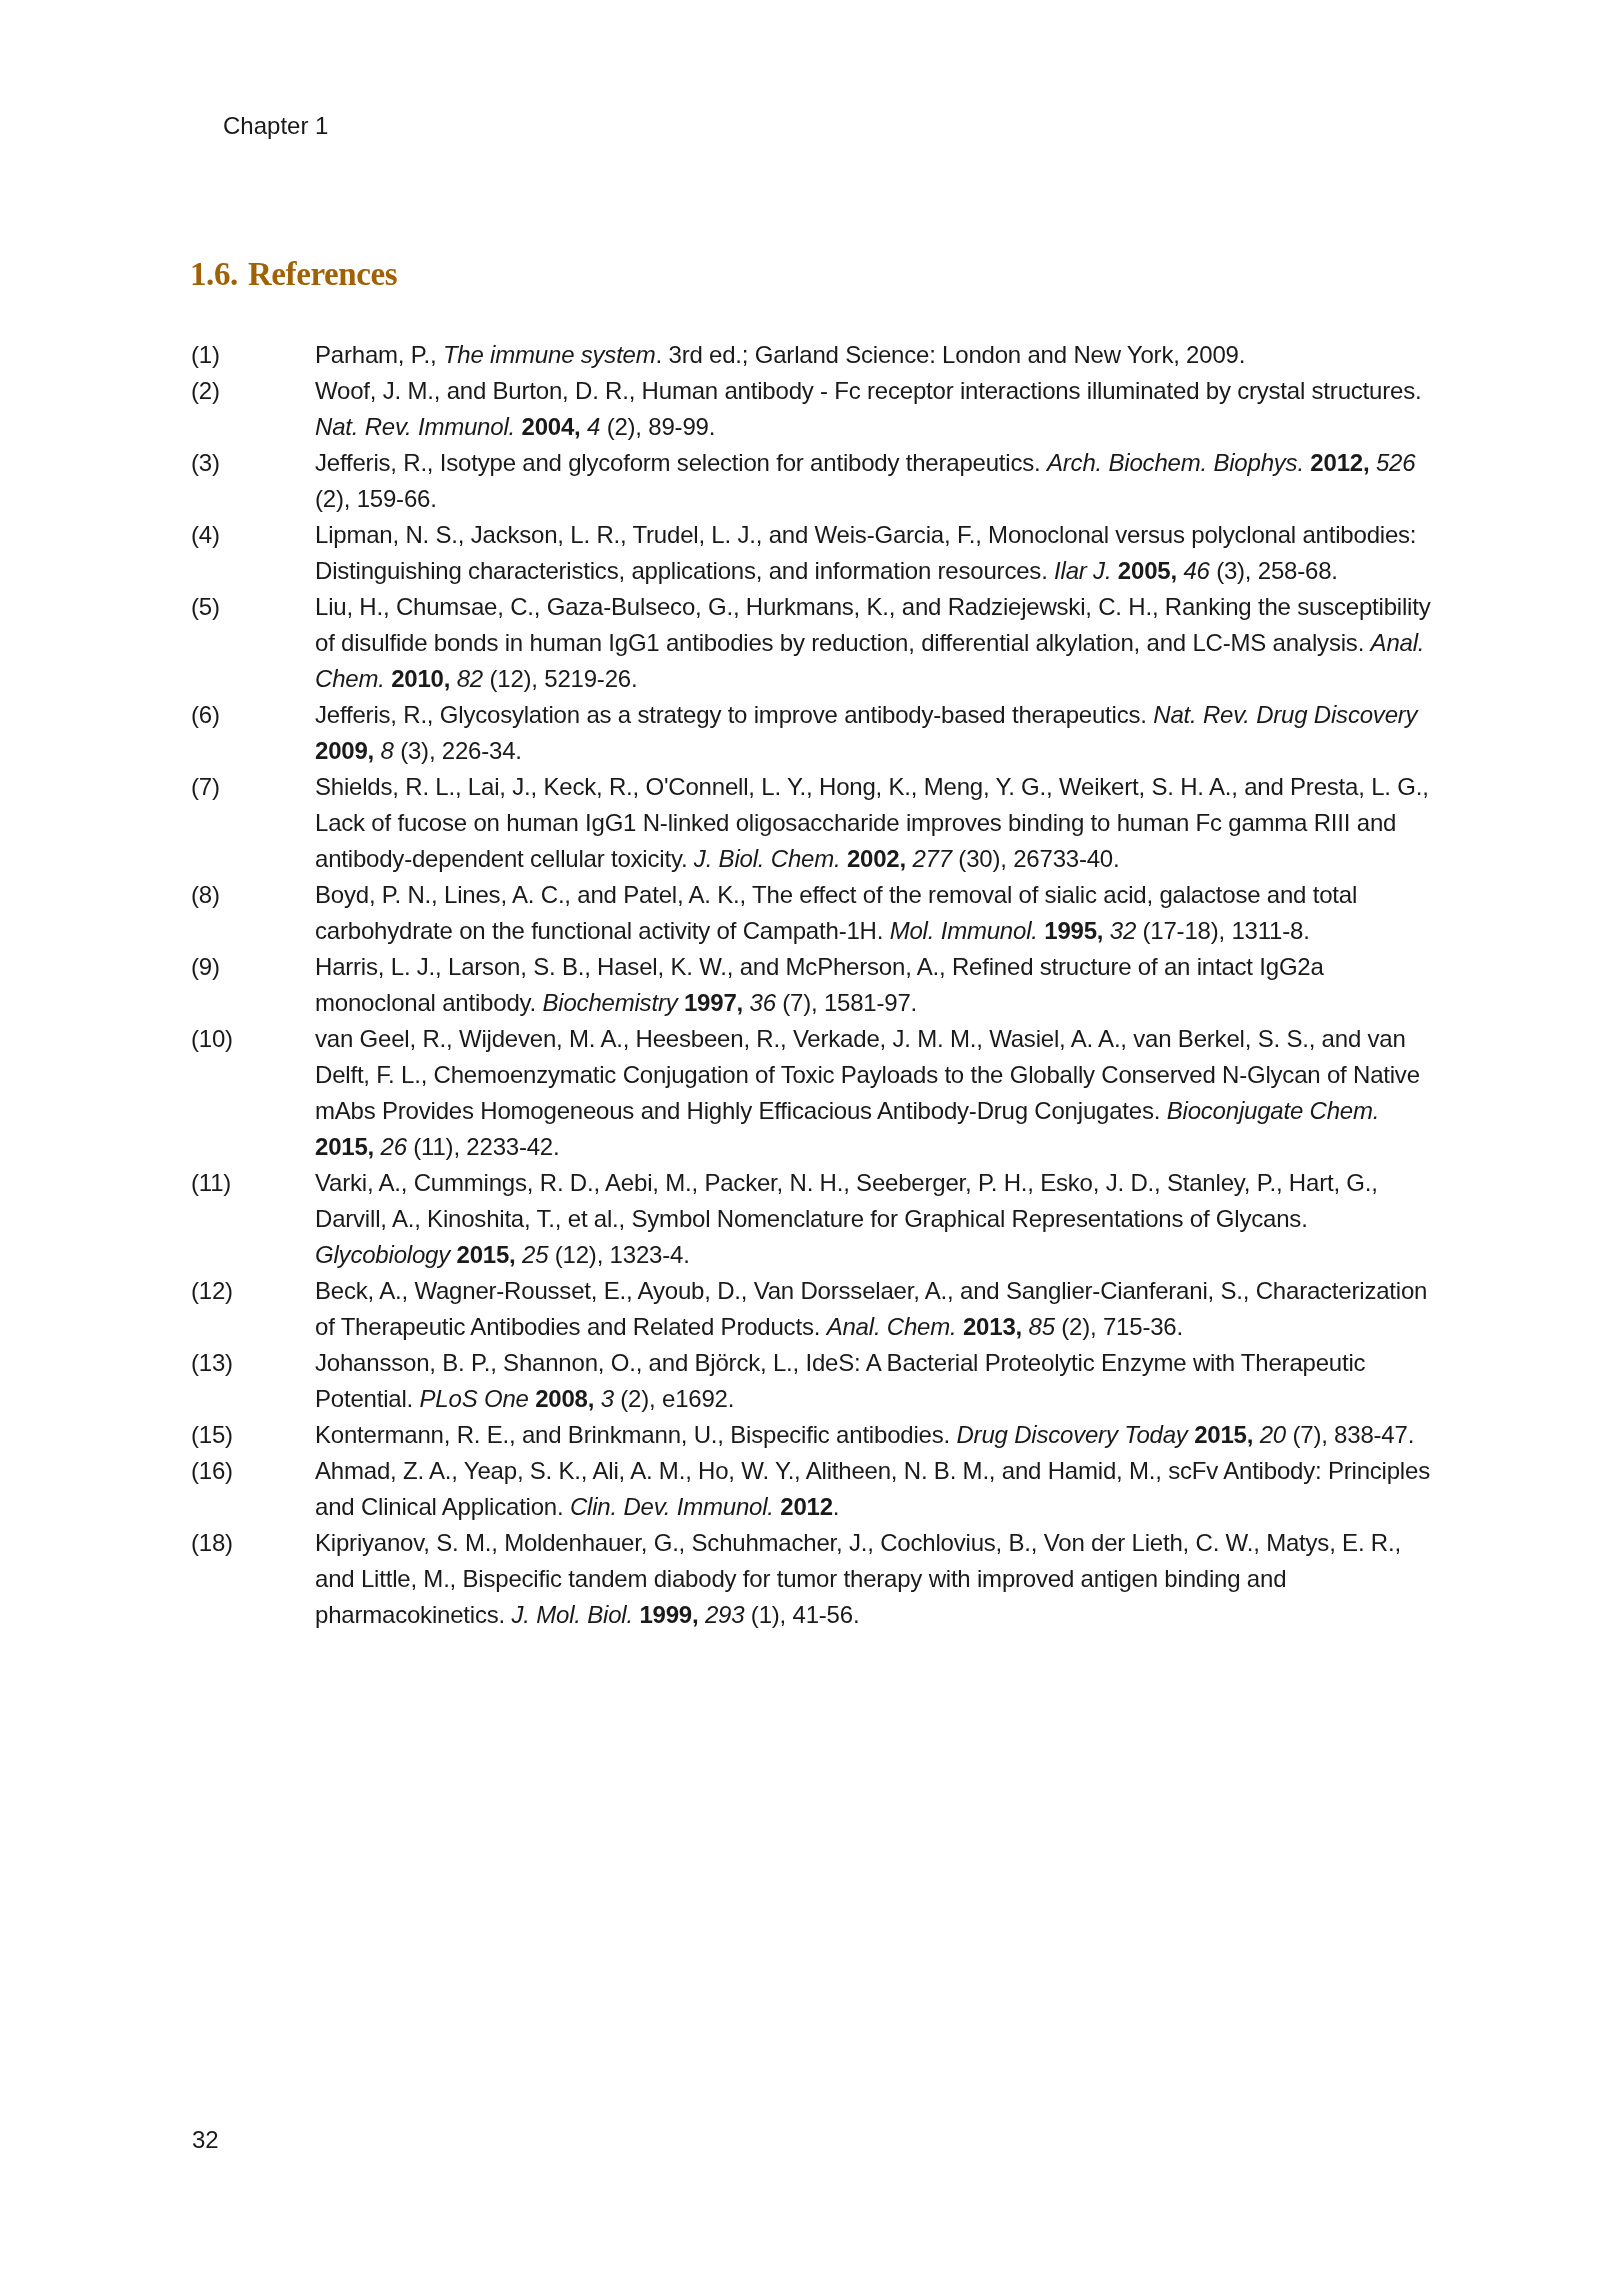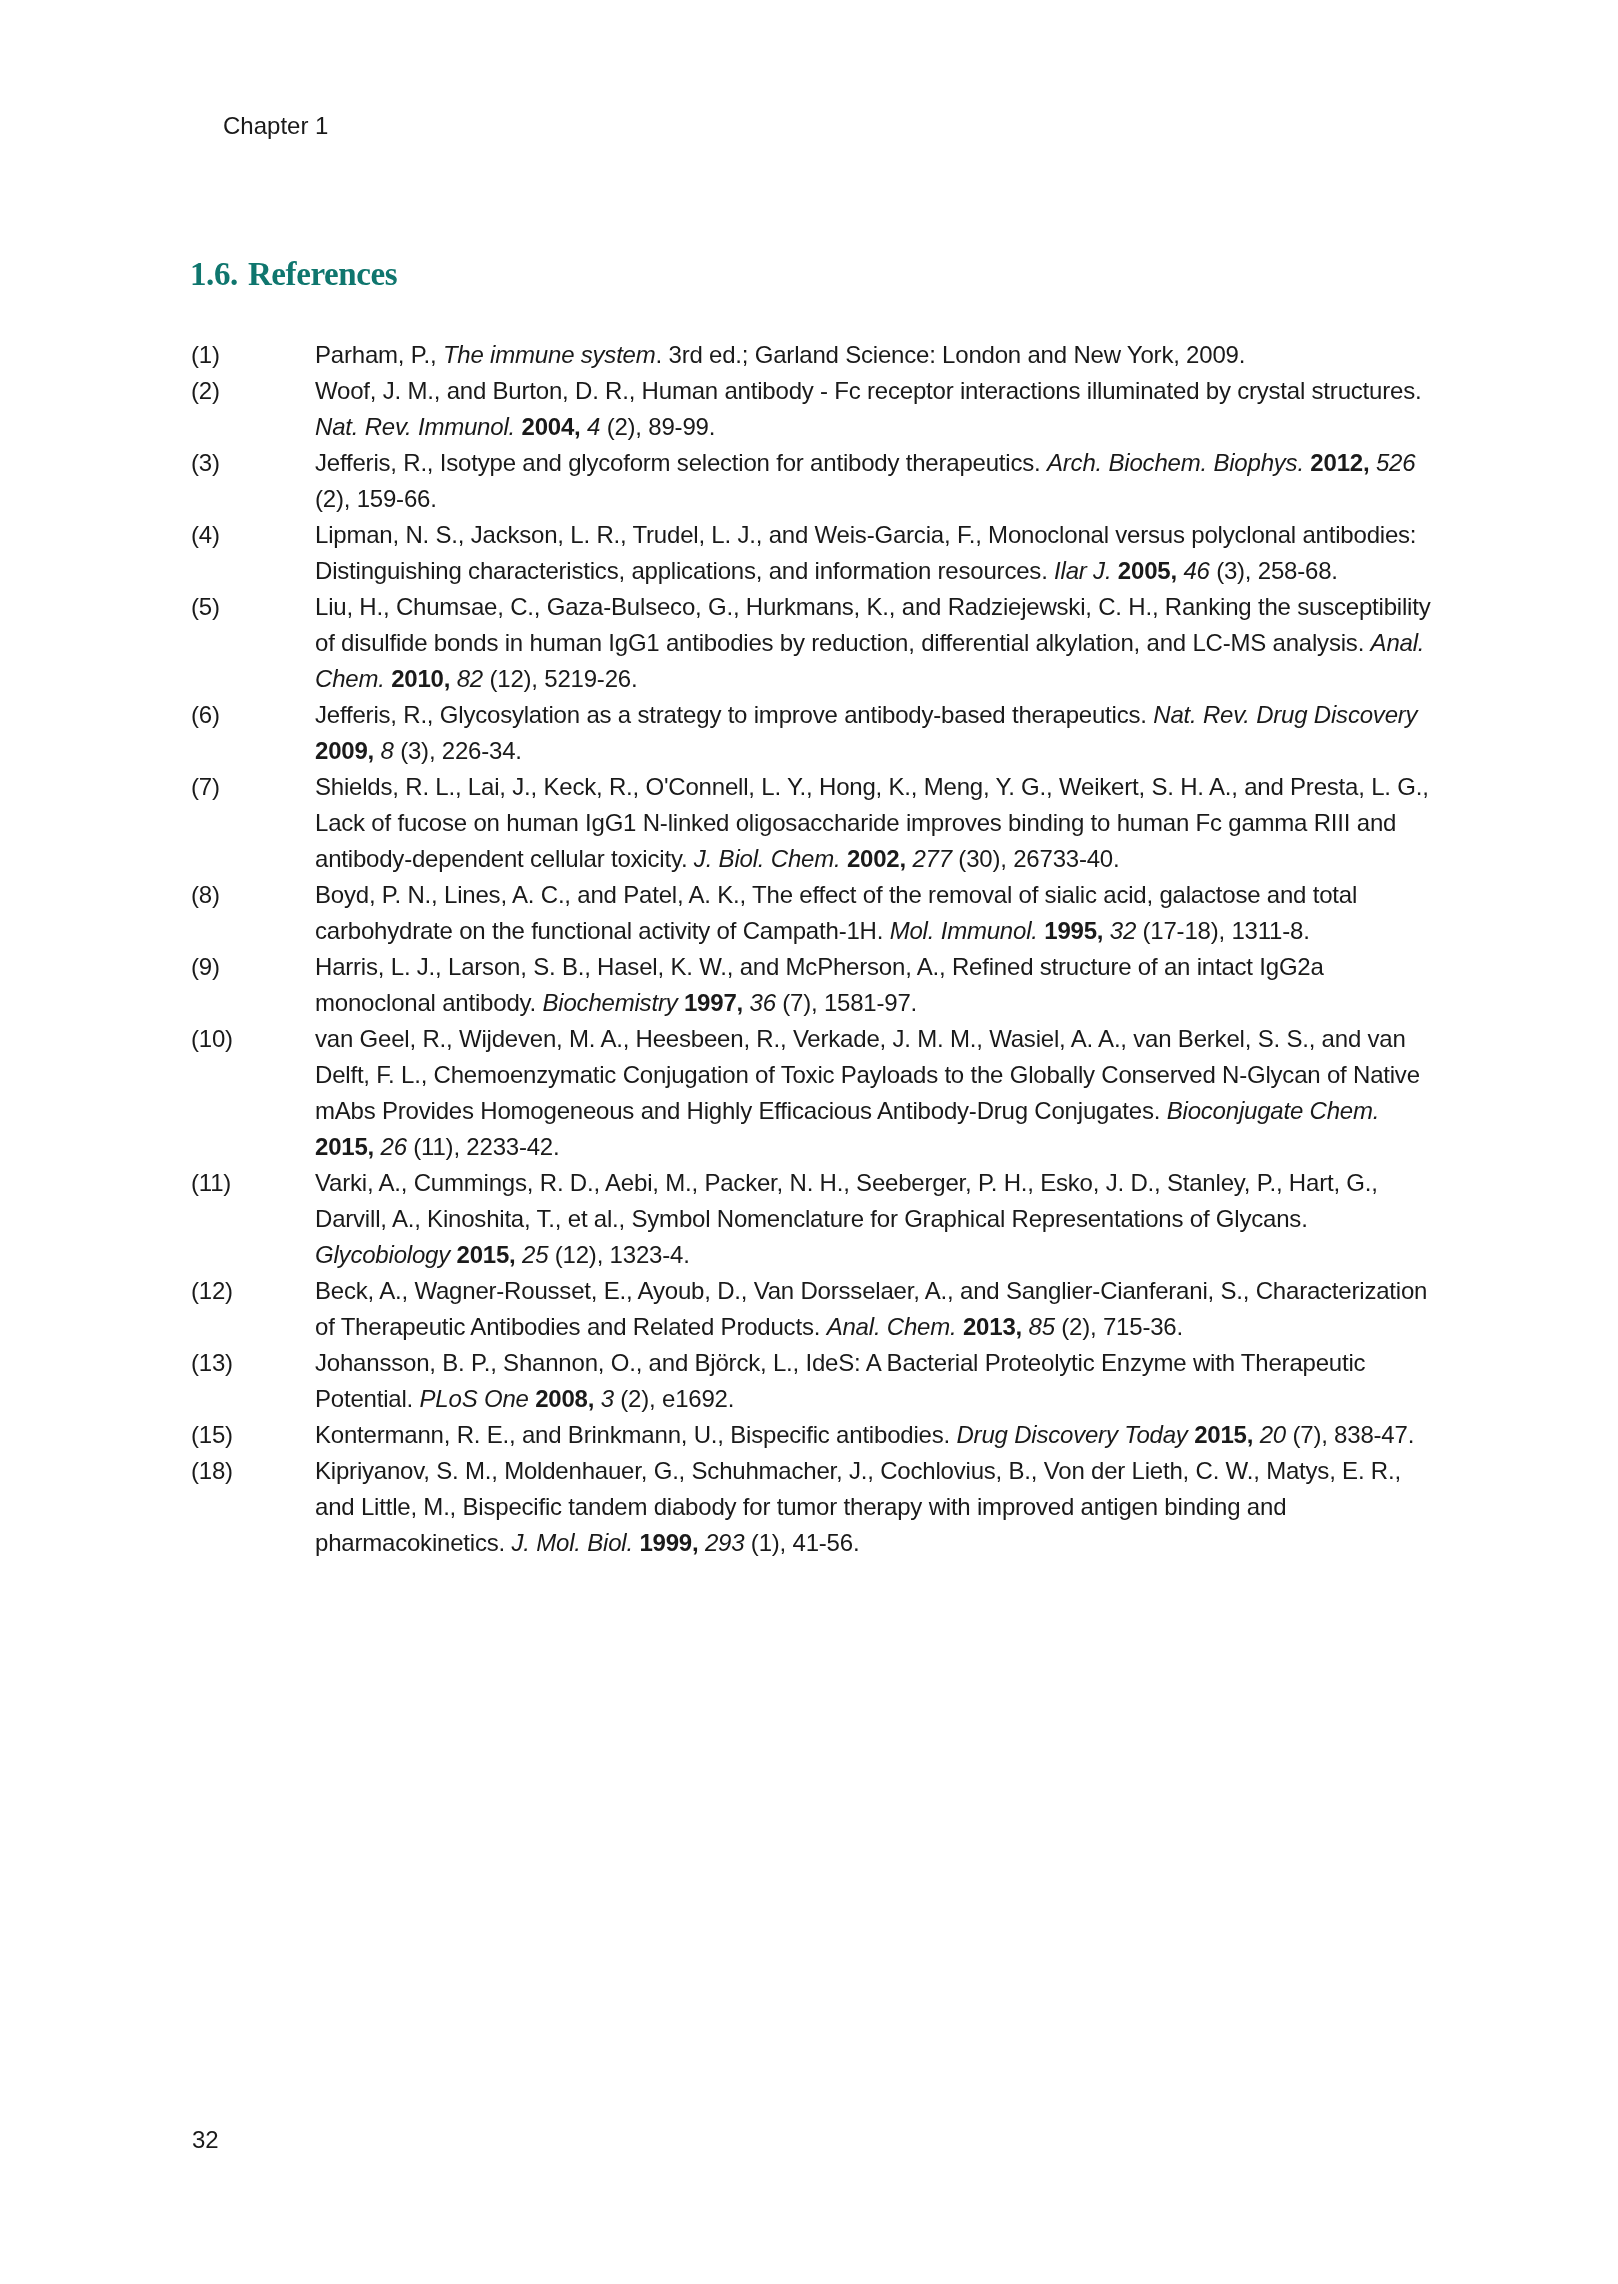"1.6. References" .section-heading { color: #0f766e -> #a16207 }
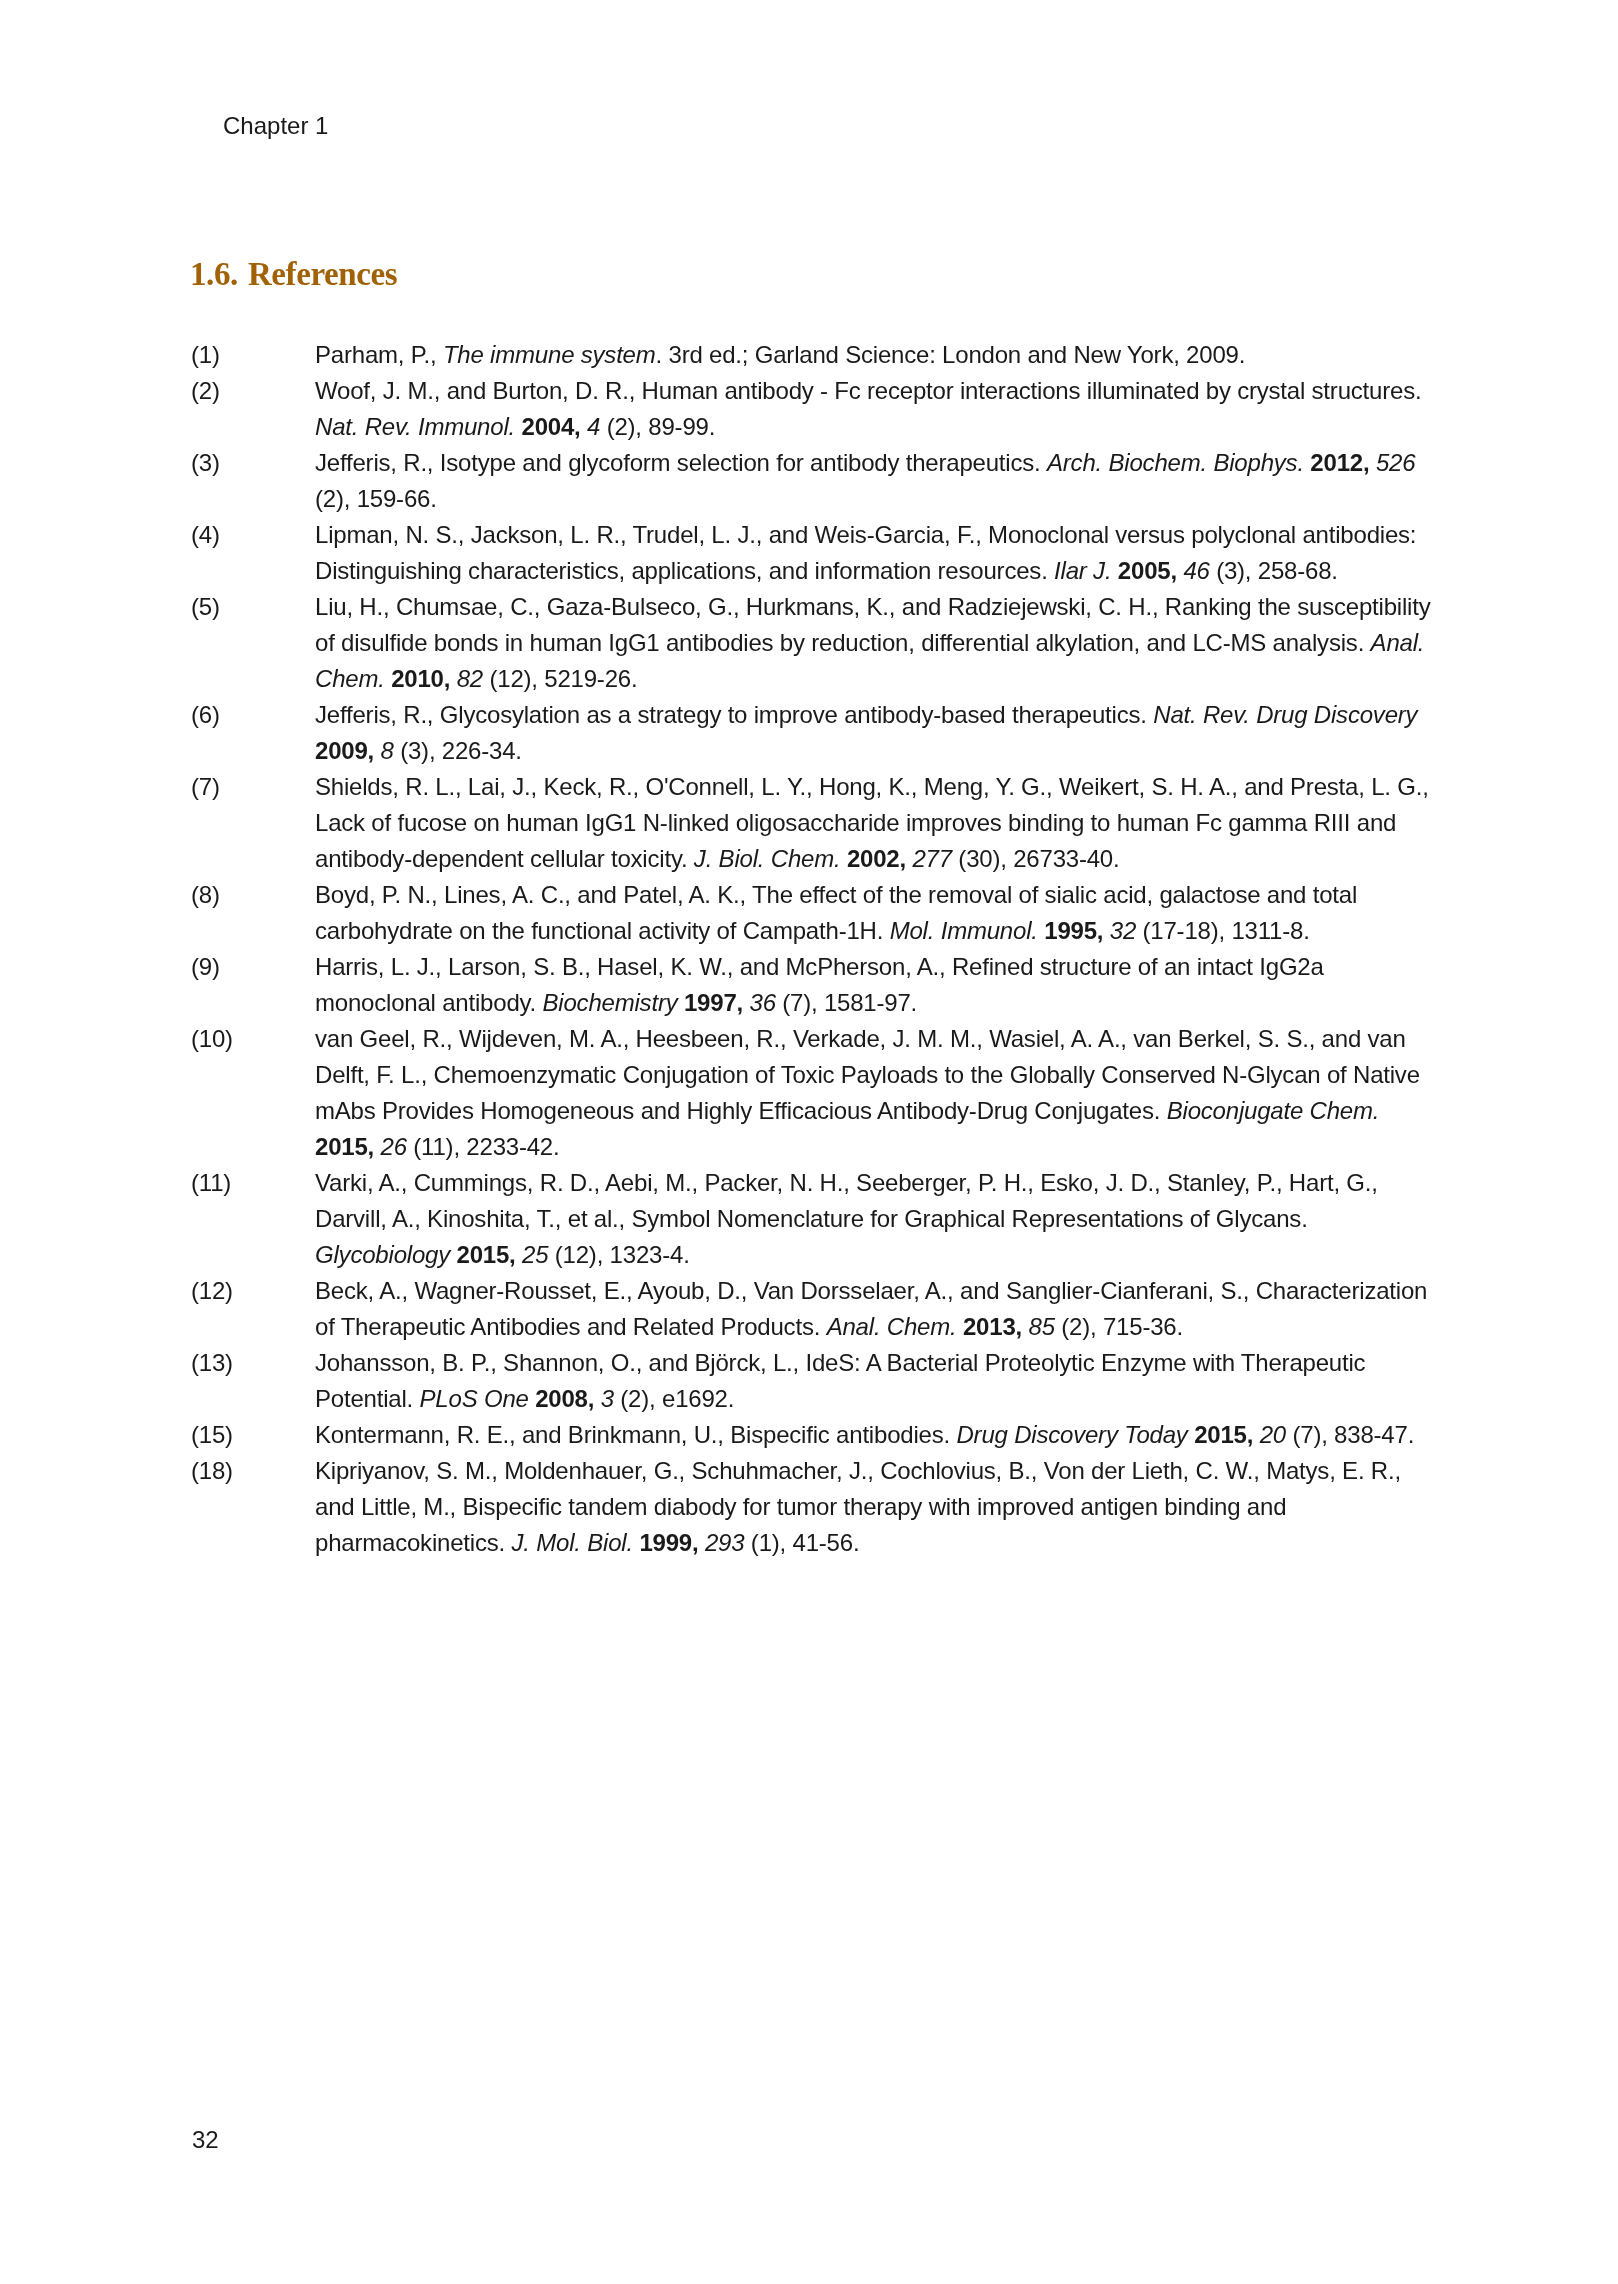"(16)" div.ref-row { html: none -> <div> <span>(16)</span> <span><span>Ahmad, Z. A., Yeap, S. K., Ali, A. M., Ho, W. Y., Alitheen, N. B. M., and Hamid, M., scFv Antibody: Principles and Clinical Application. </span><span>Clin. Dev. Immunol. </span><span>2012</span><span>.</span></span> </div> }
